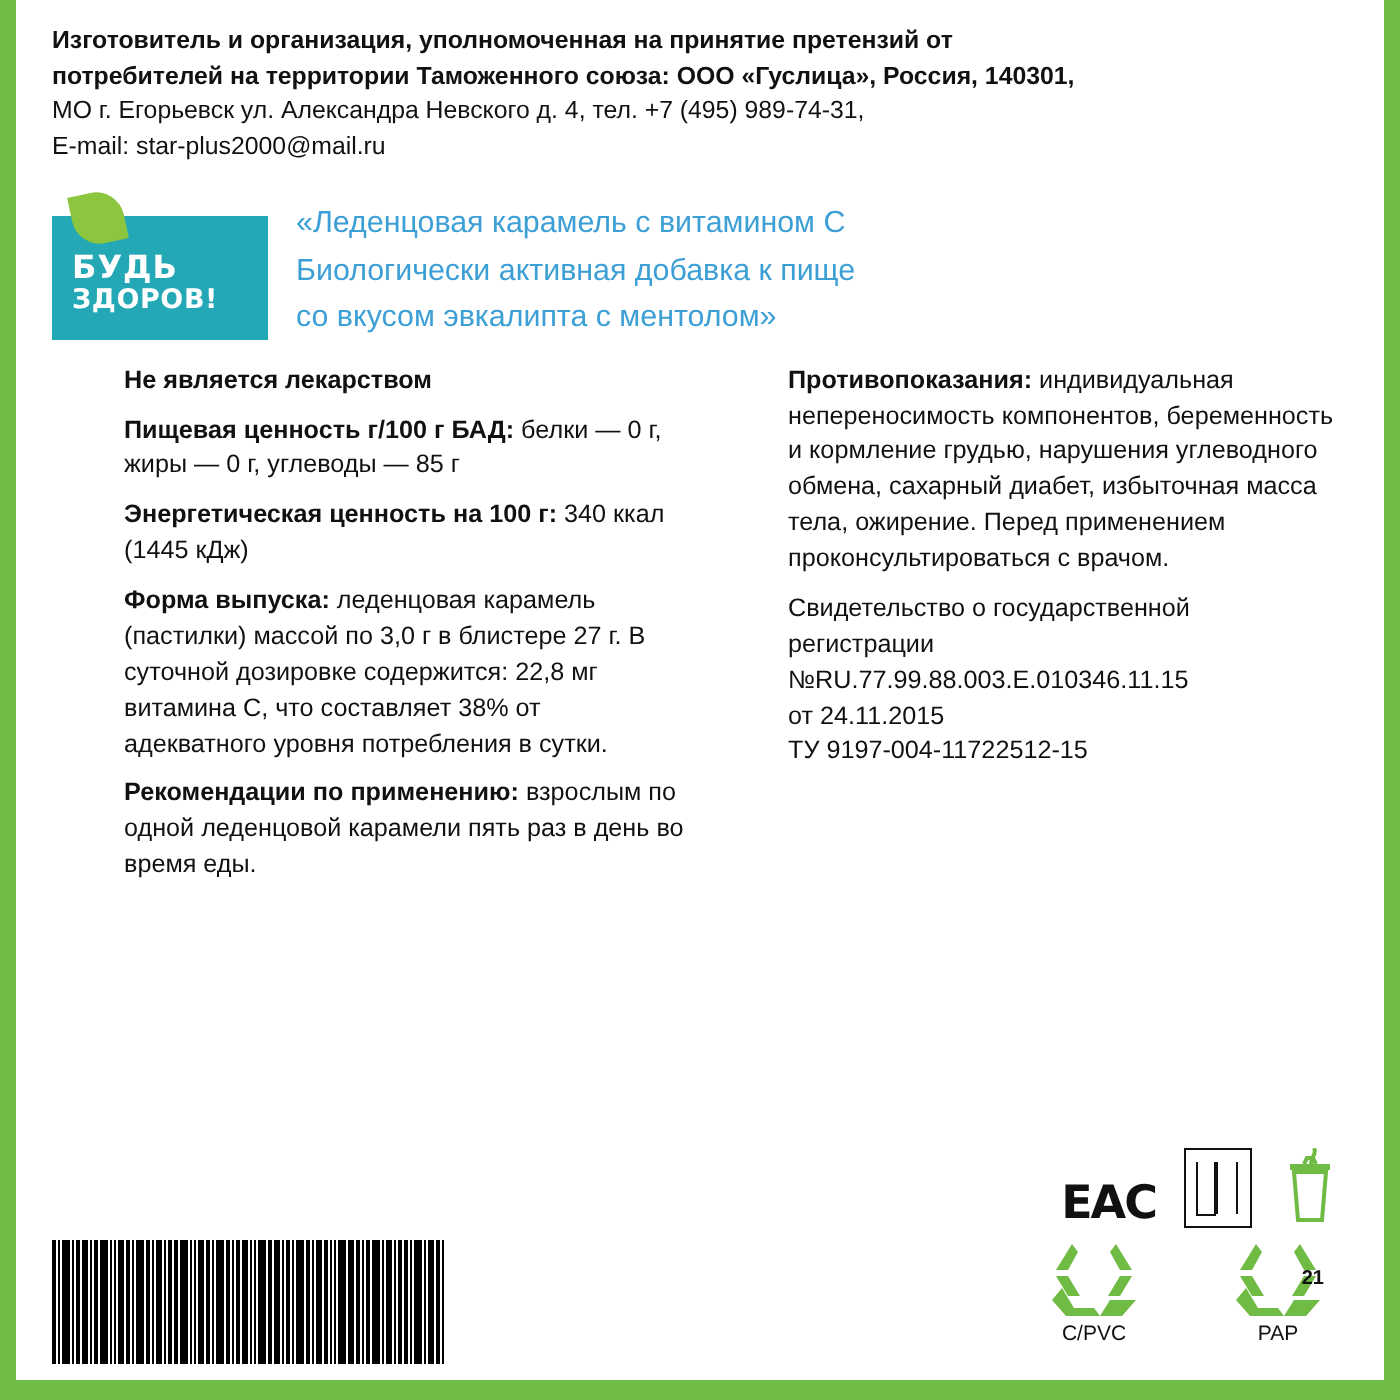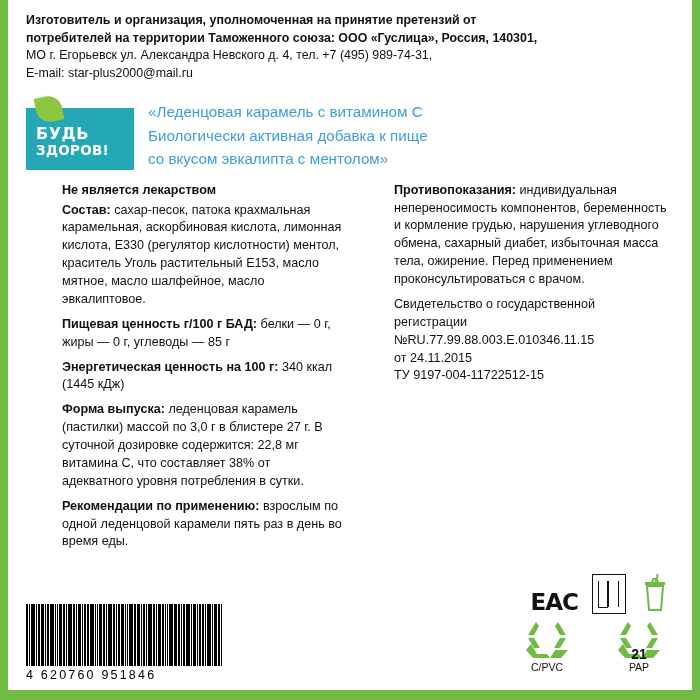"Состав: сахар-песок, патока крахмальная" p { html: <p> <b>Состав:</b><span> сахар-песок, патока крахмальная карамельная, аскорбиновая кислота, лимонная кислота, E330 (регулятор кислотности) ментол, краситель Уголь растительный E153, масло мятное, масло шалфейное, масло эвкалиптовое.</span> </p> -> none }
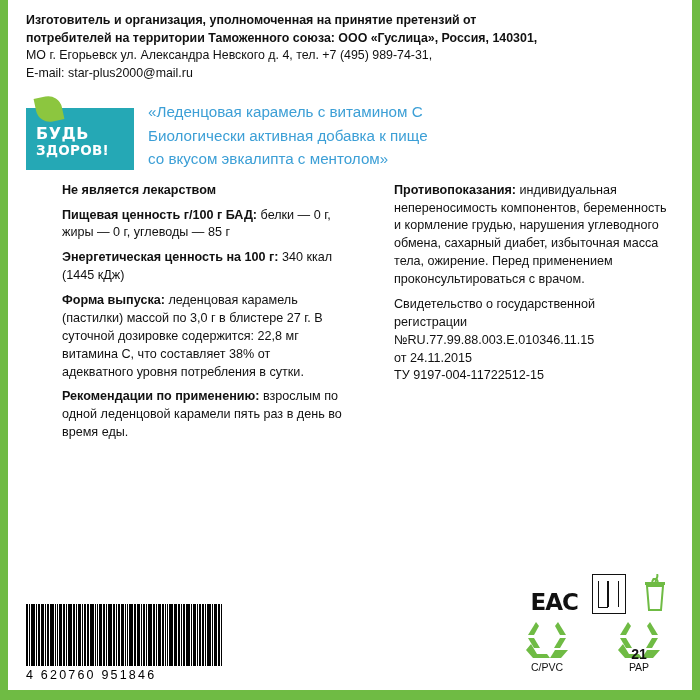"21" .tri .num { font-size: 14px -> 10px; text-align: center -> right; top: 26px -> 14px }
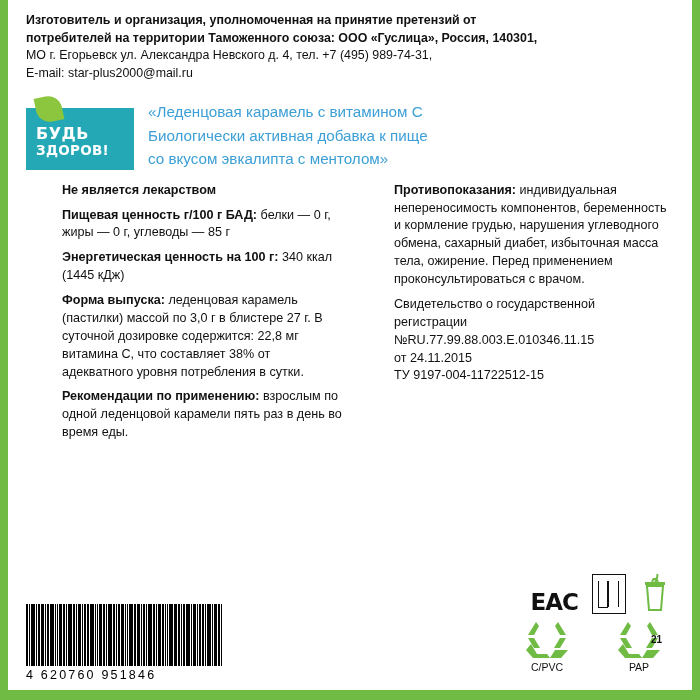"4 620760 951846" div.barcode-digits { html: <div>4 620760 951846</div> -> none }
